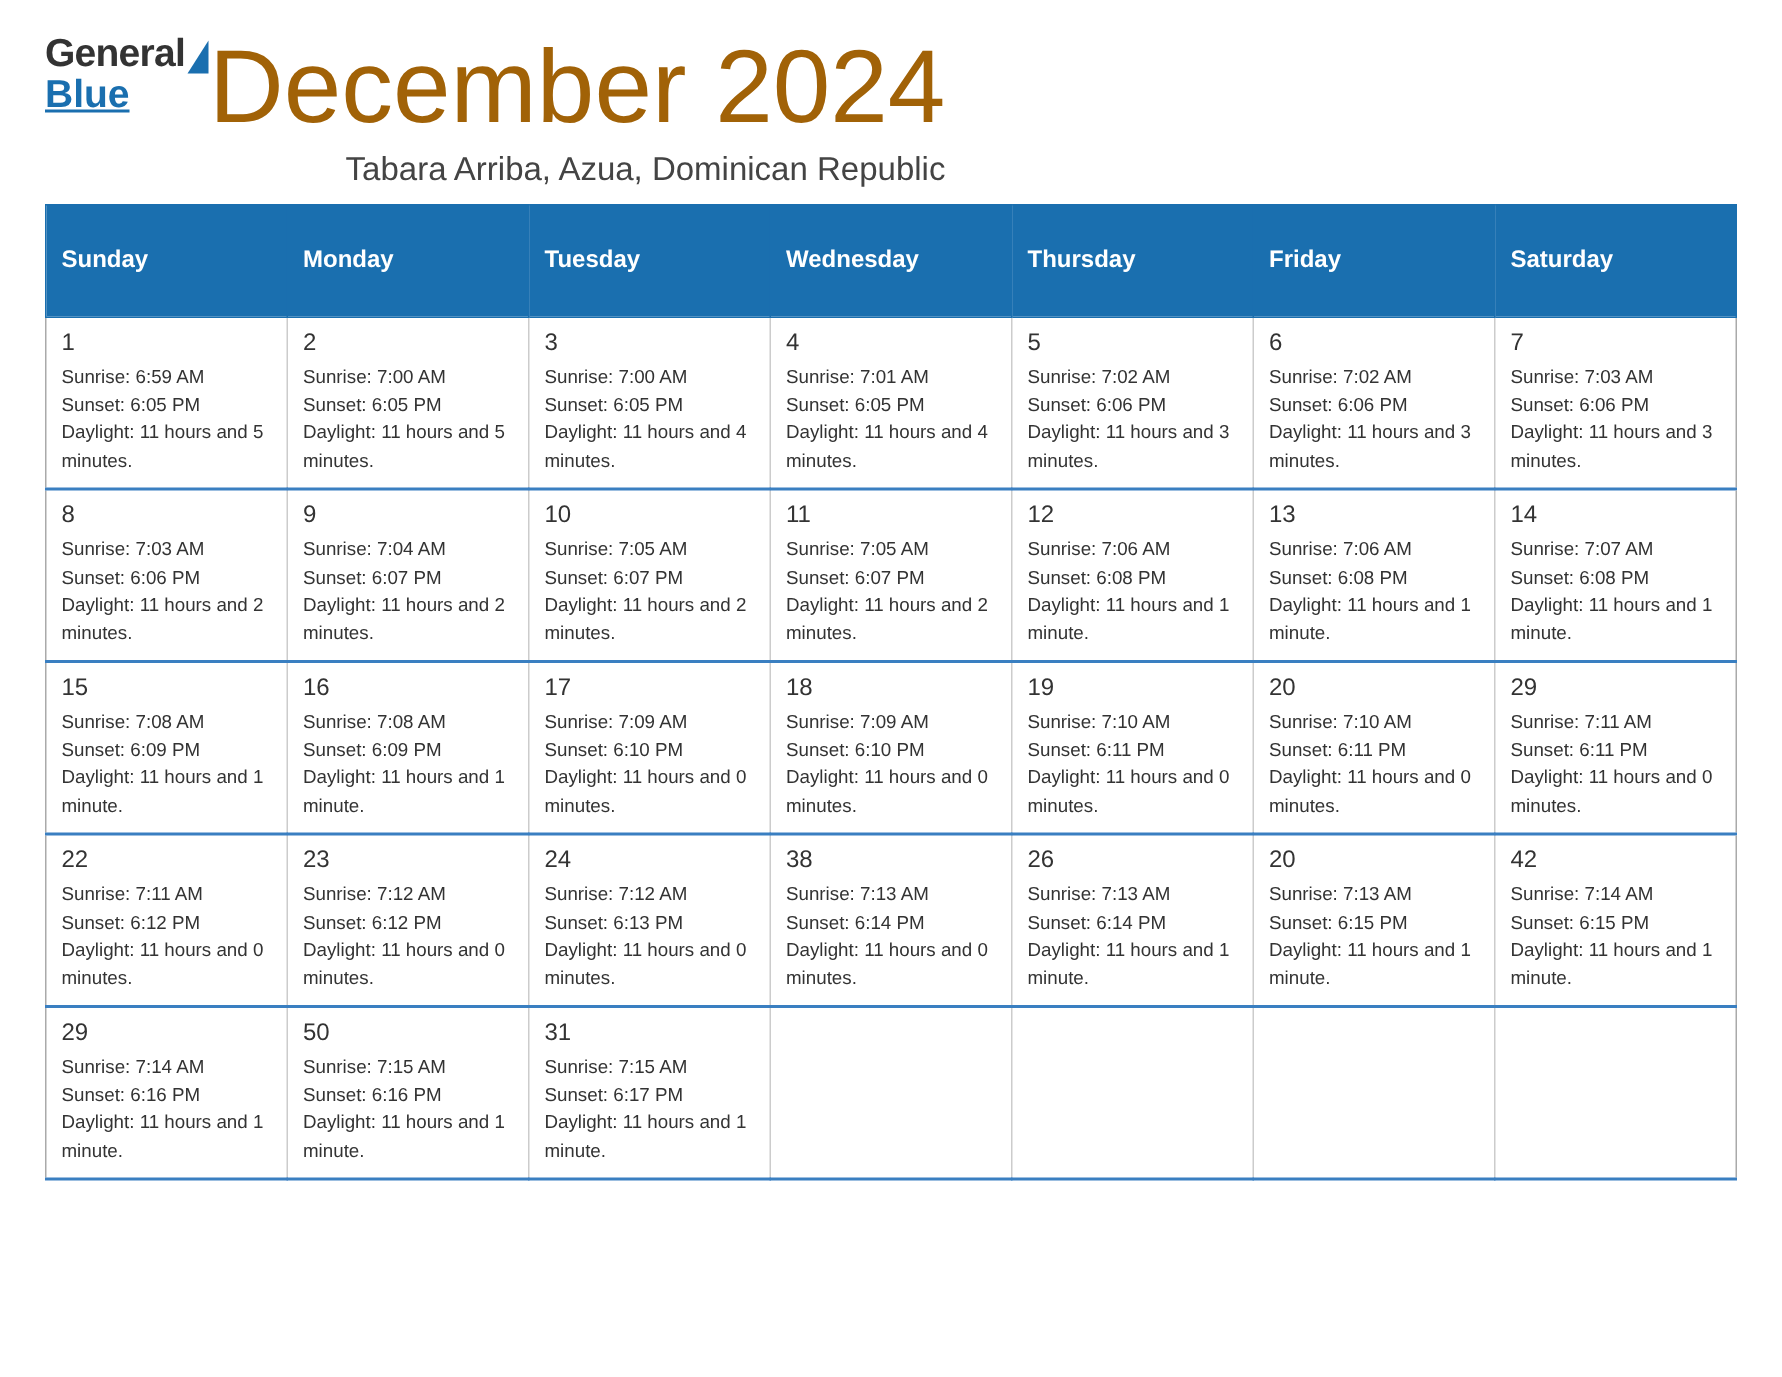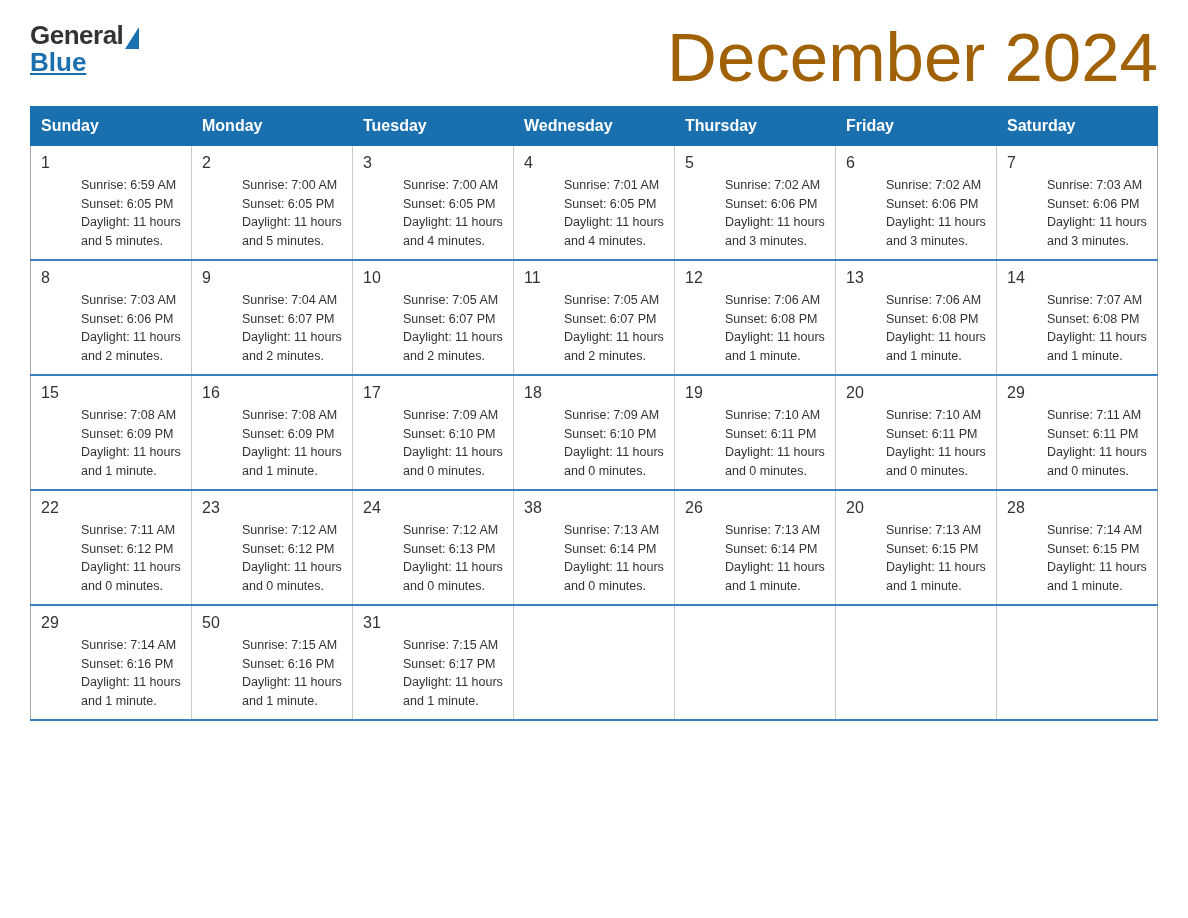"General" .header-row { justify-content: space-between -> none }
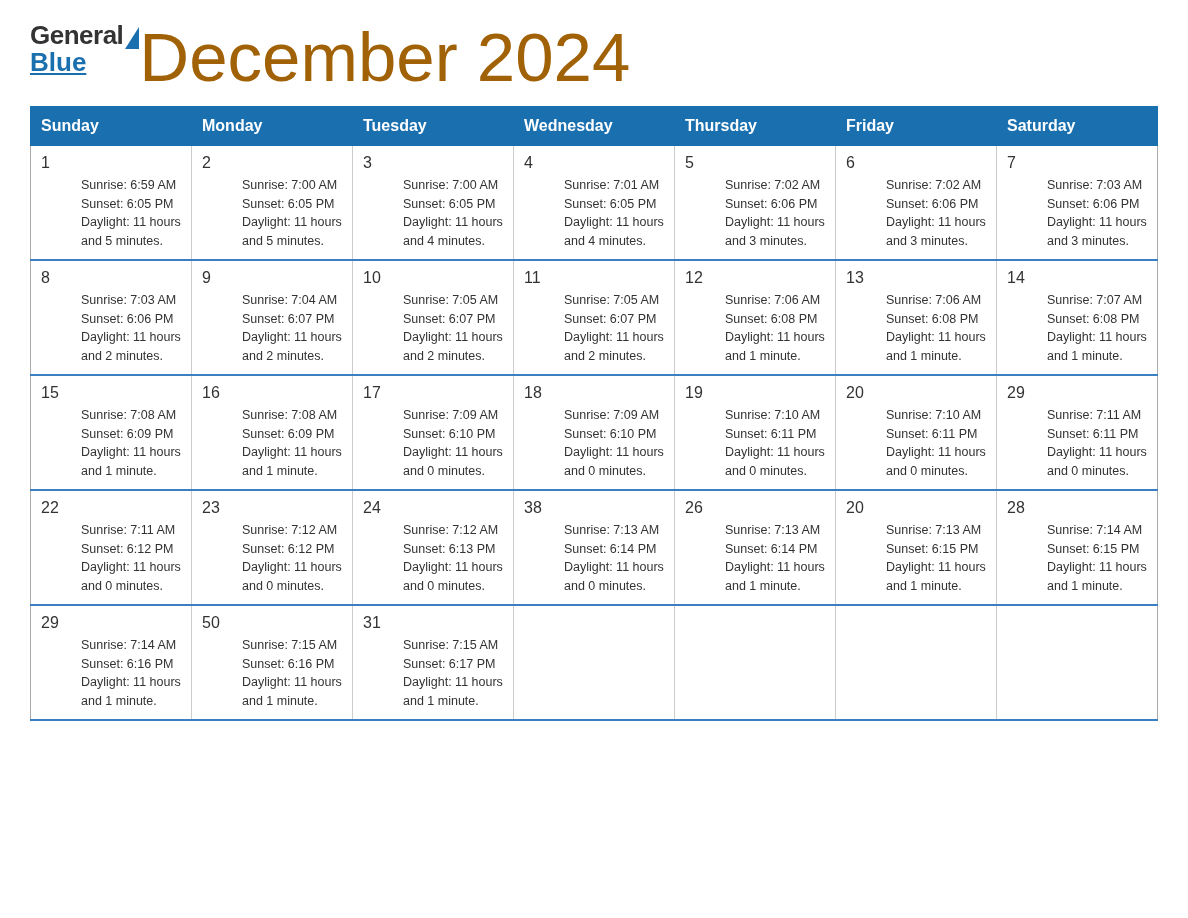"Tabara Arriba, Azua, Dominican Republic" div.location-title { html: none -> <div>Tabara Arriba, Azua, Dominican Republic</div> }
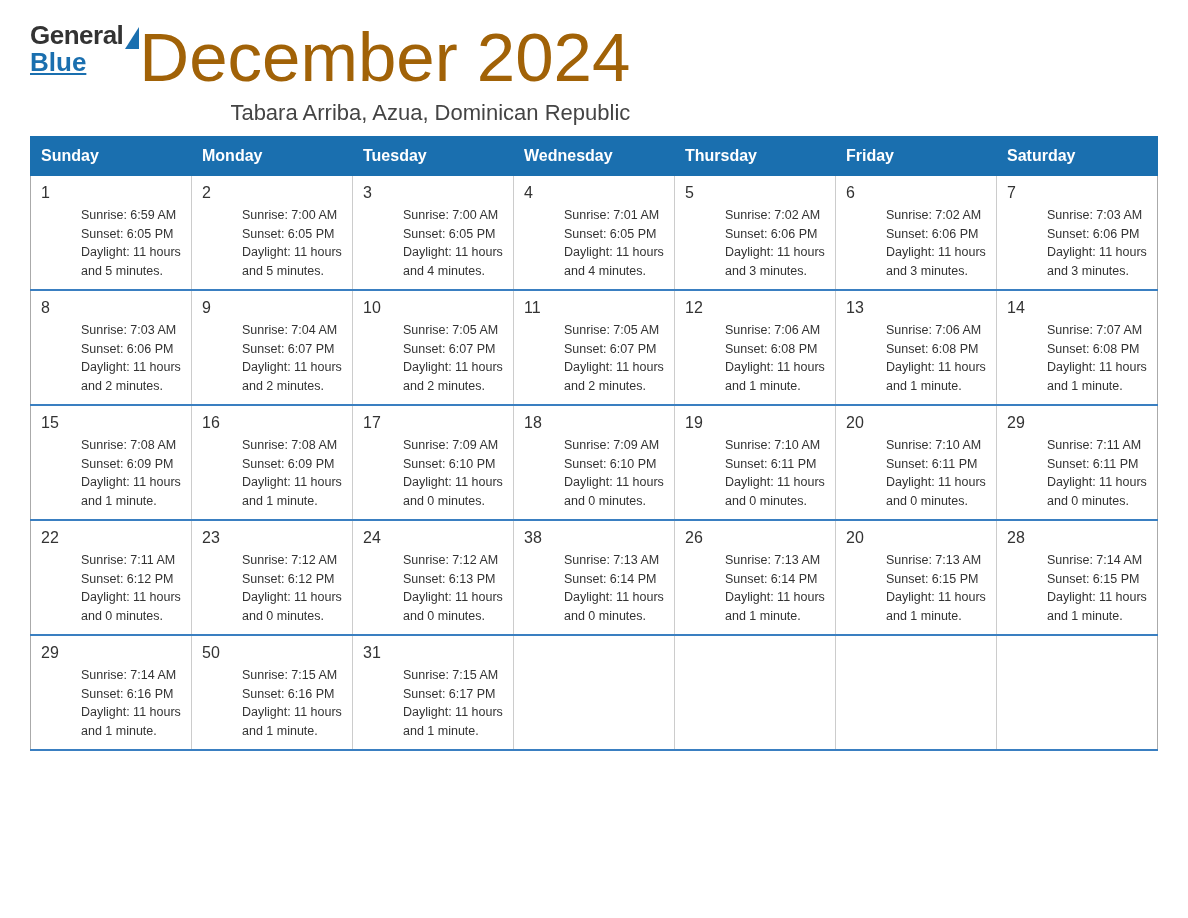"Sunday" .calendar thead th { padding: 10px 10px -> 28px 10px }
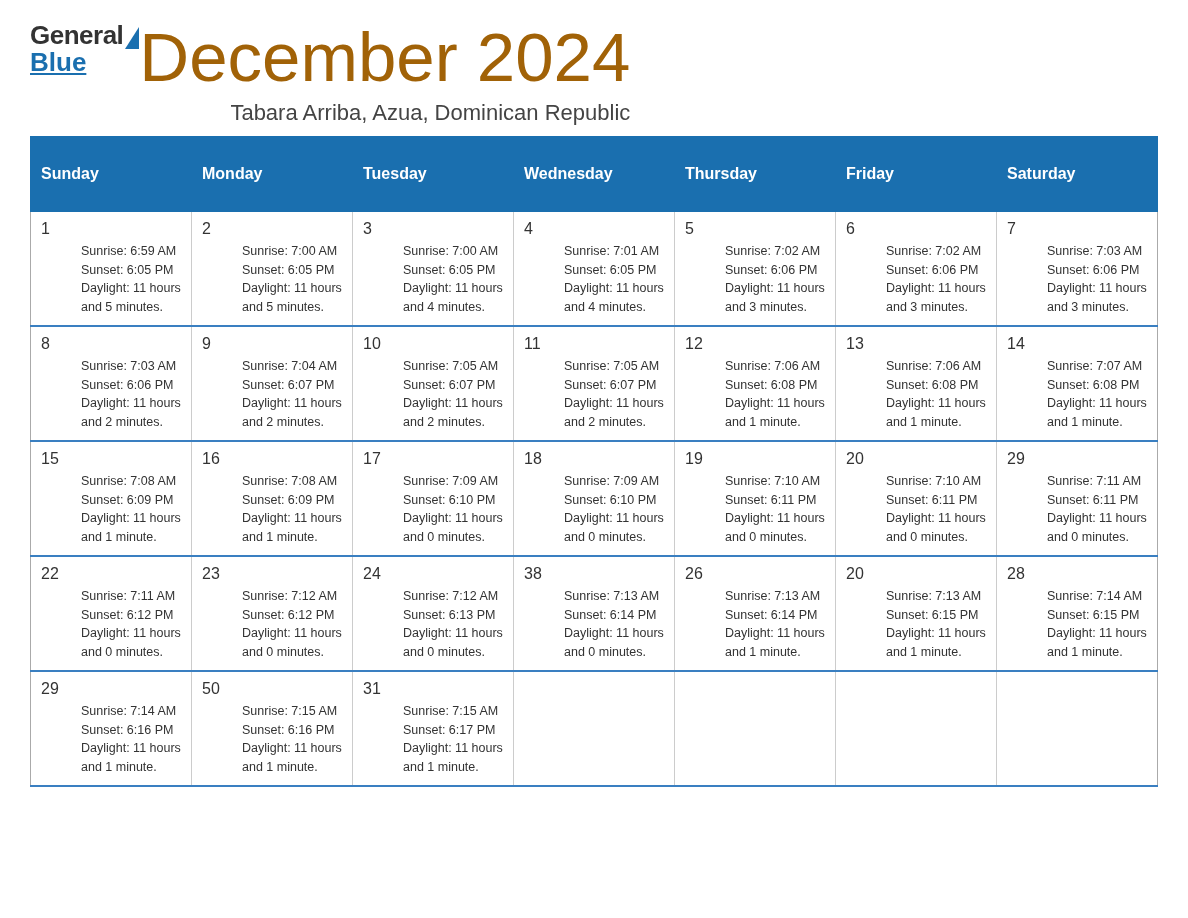"Sunrise: 6:59 AM" .day-info { margin-left: 40px -> none }
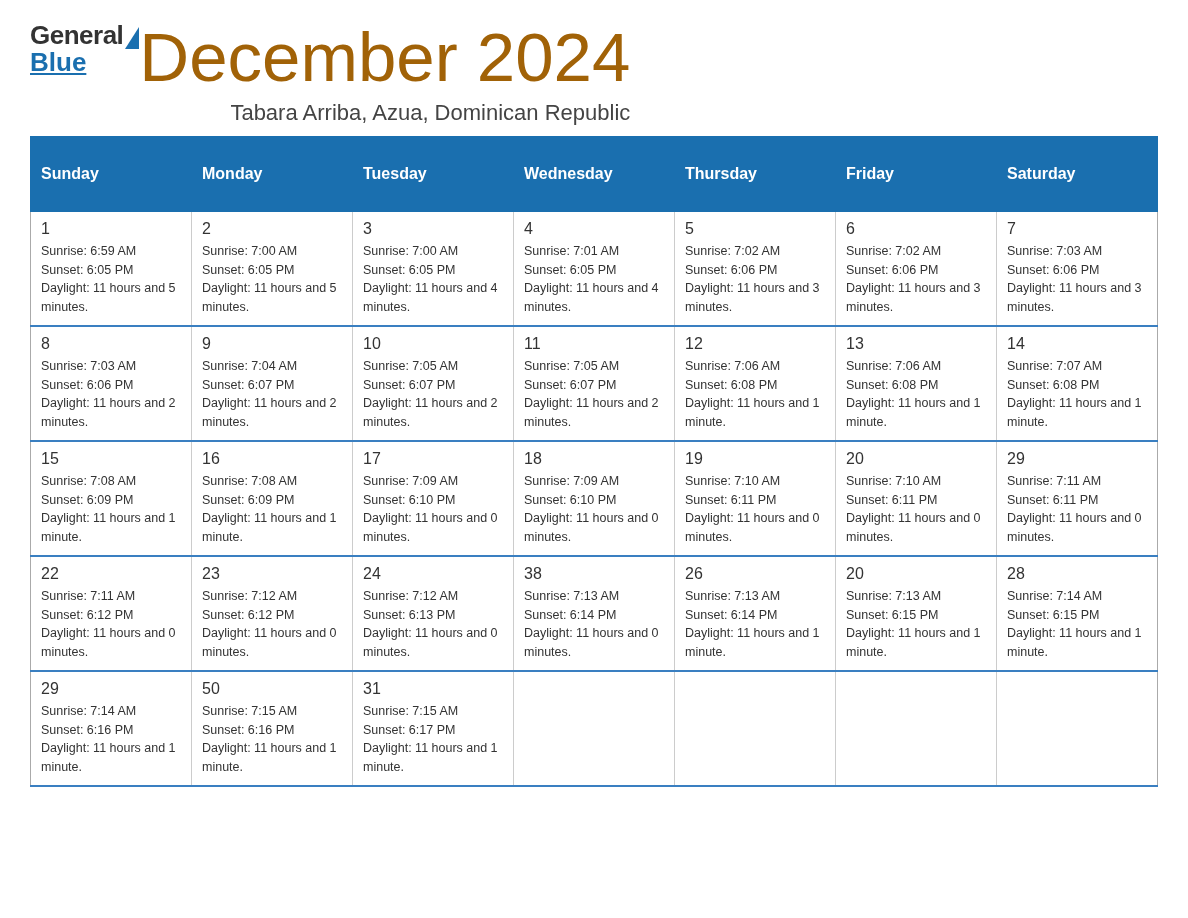"28" span.day-number { text: 28 -> 42 }
